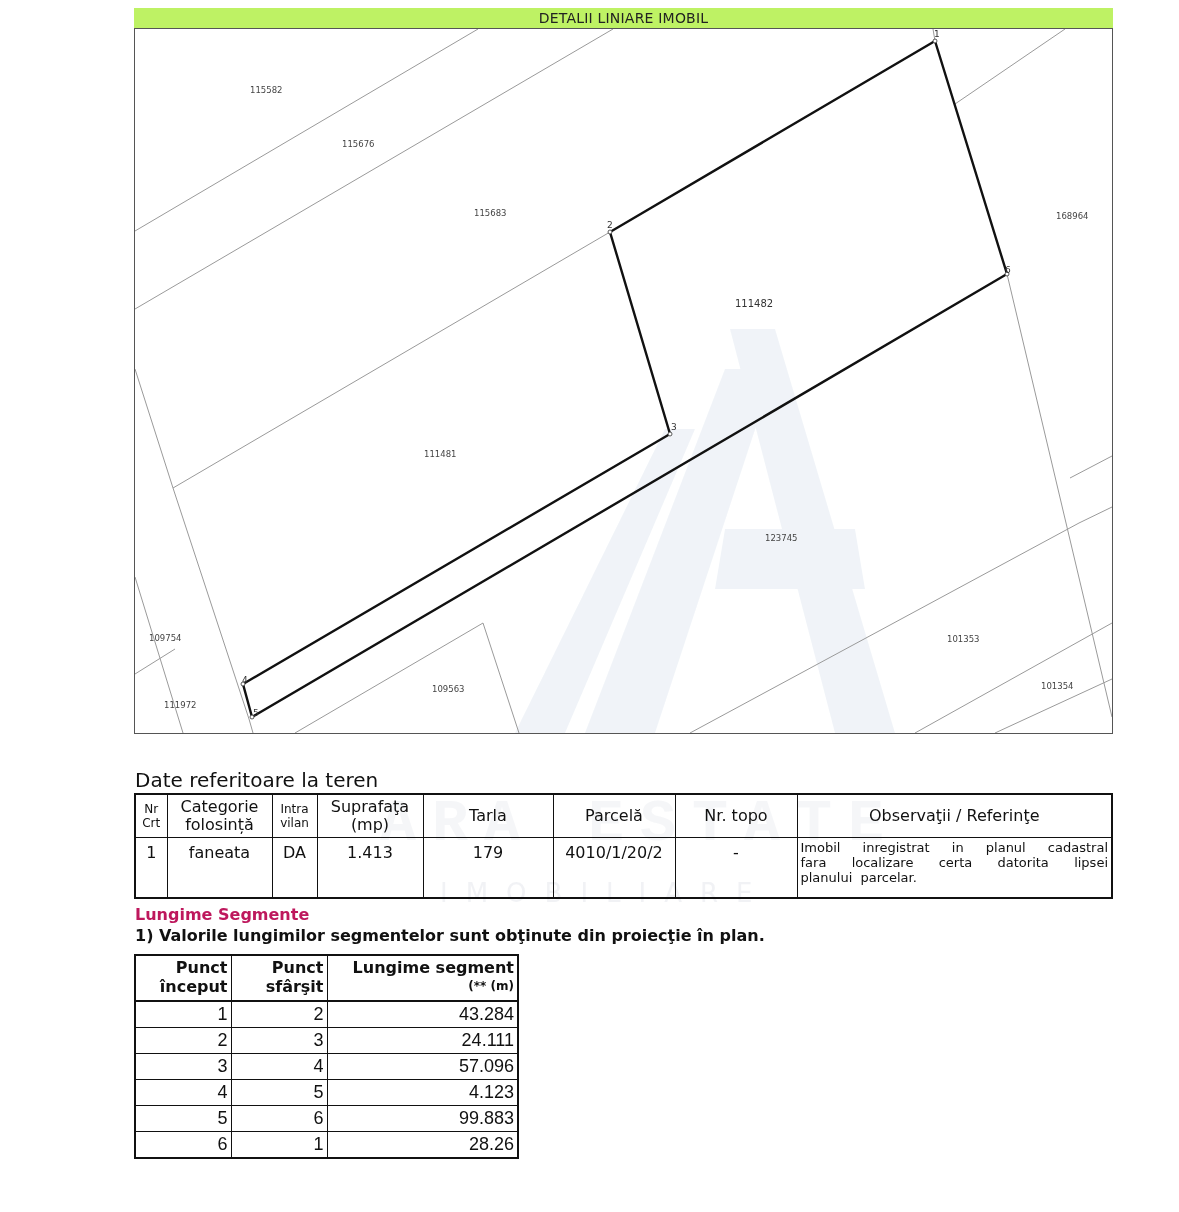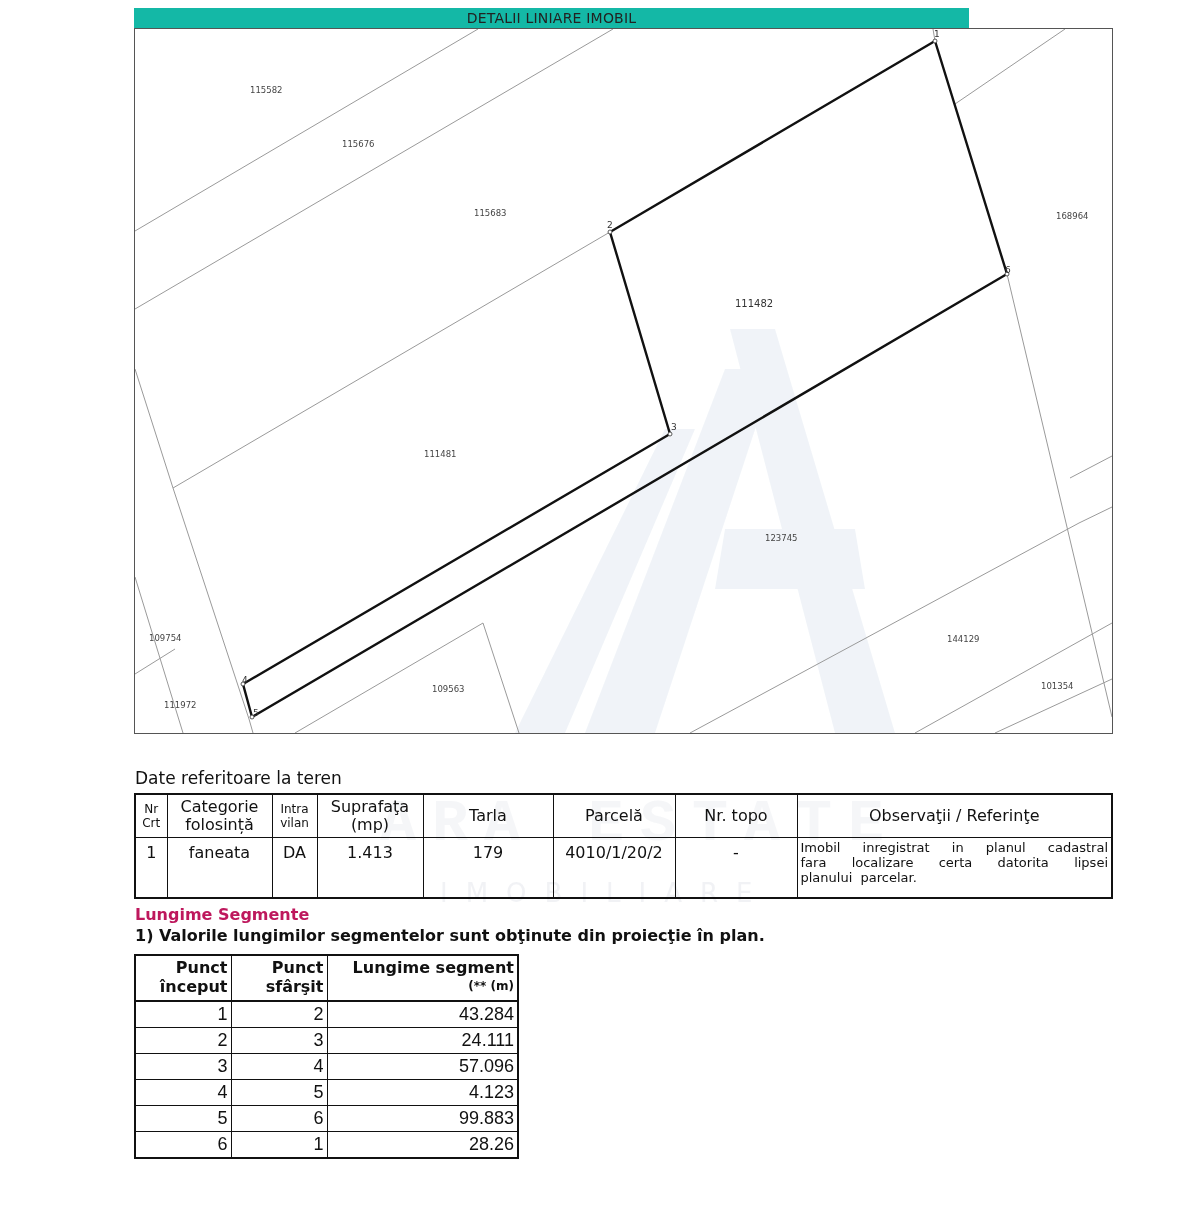"DETALII LINIARE IMOBIL" .map-header { background: #14b8a6 -> #bef264; width: 835px -> 979px }
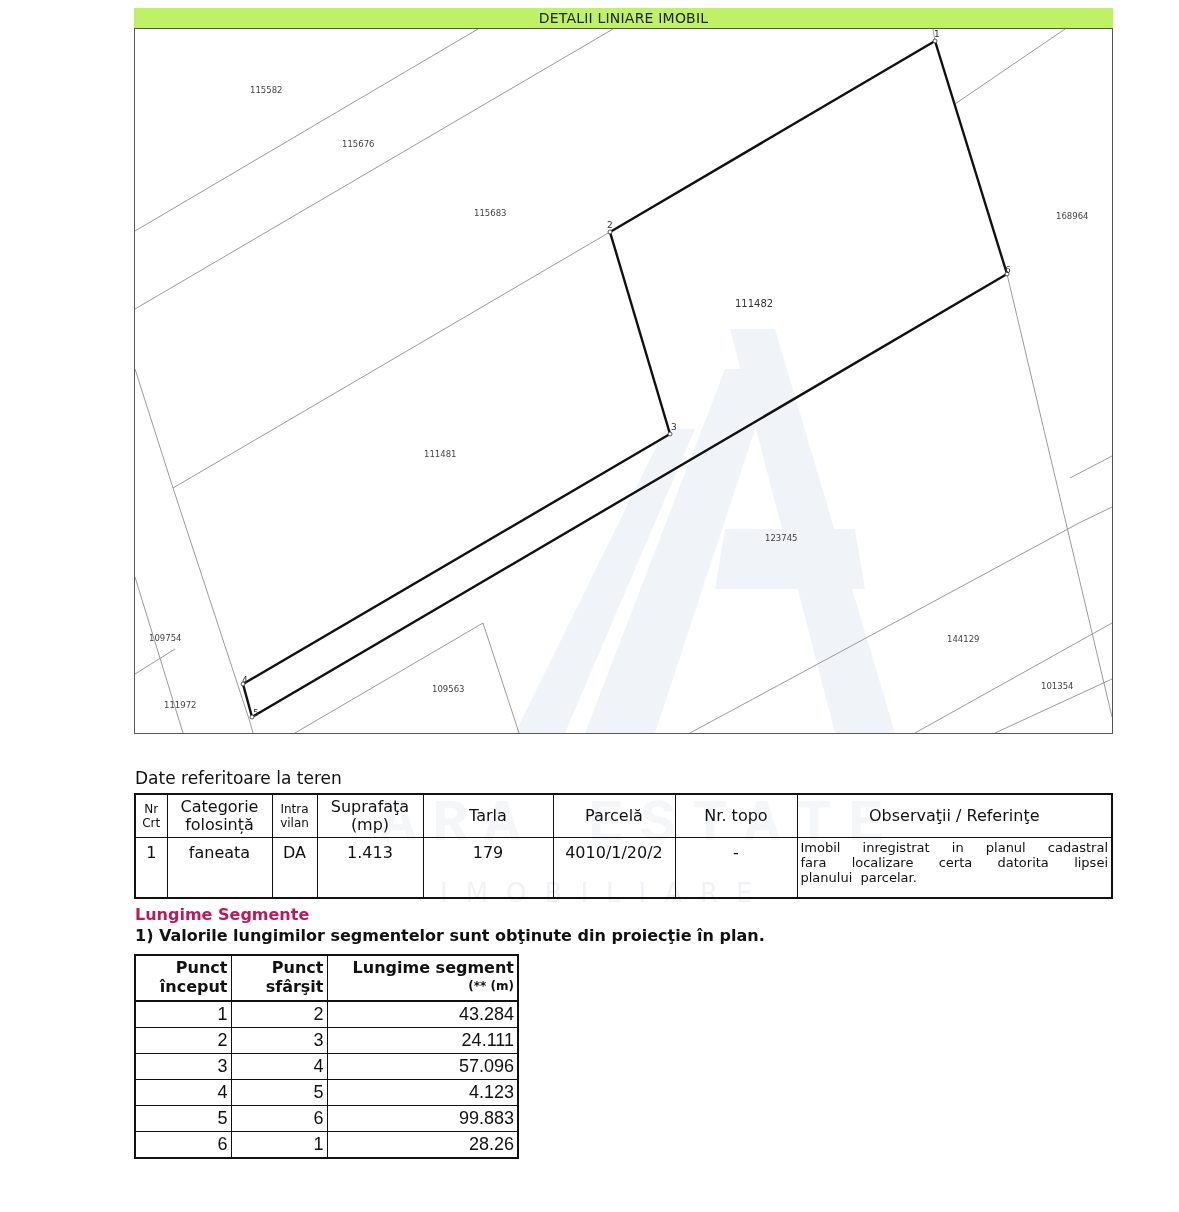"144129" span.parcel-label { text: 144129 -> 101353 }
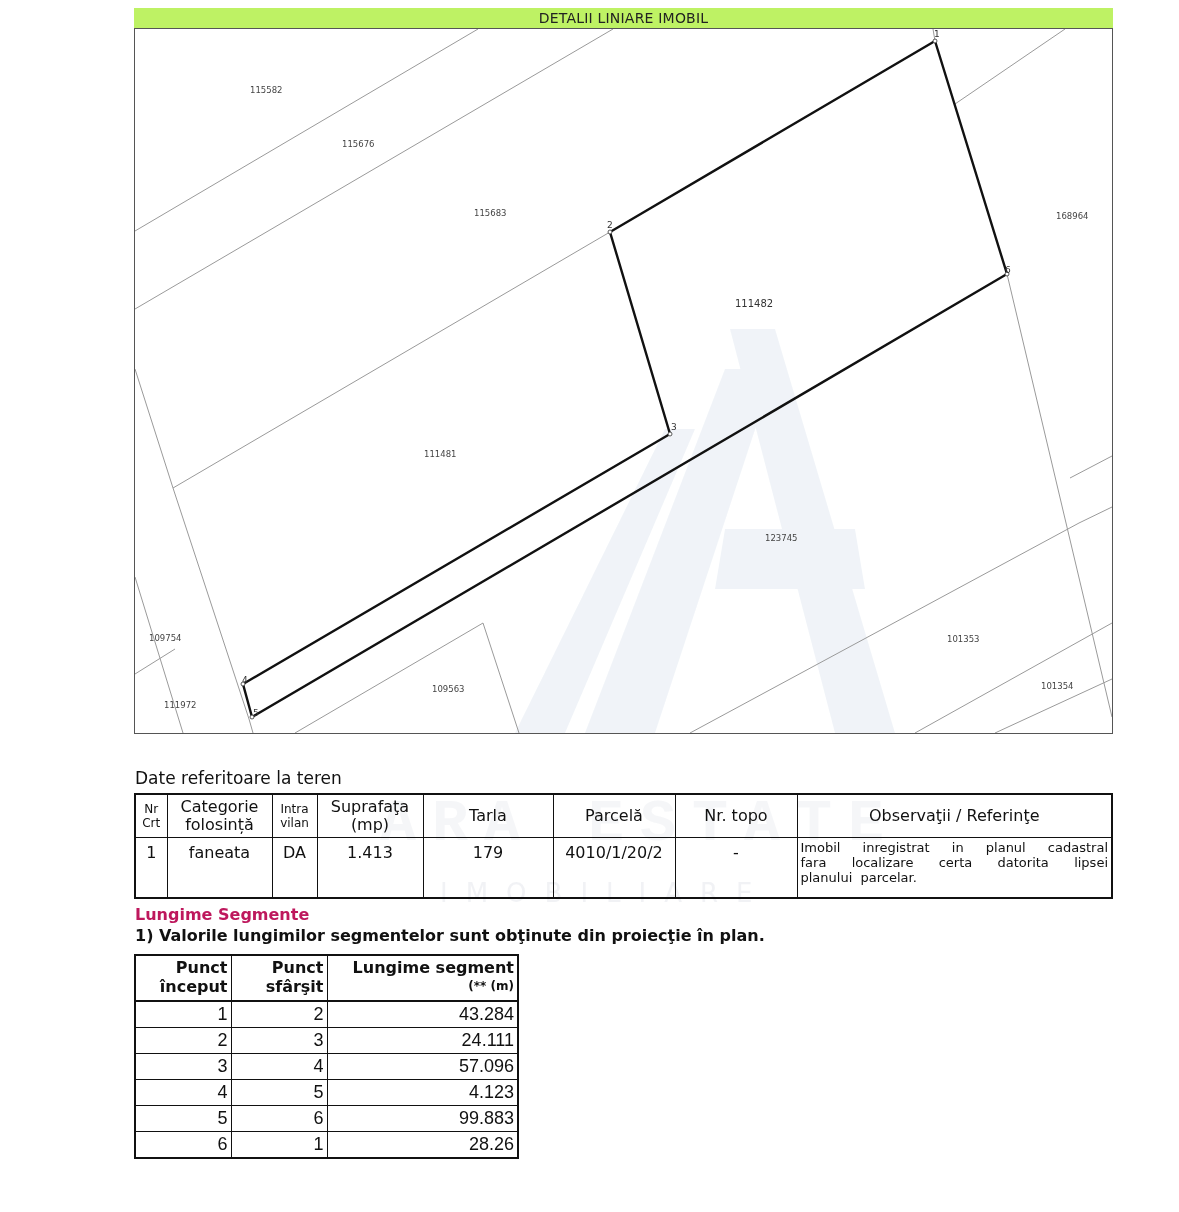"Date referitoare la teren" .section-title { font-size: 17px -> 20px }
